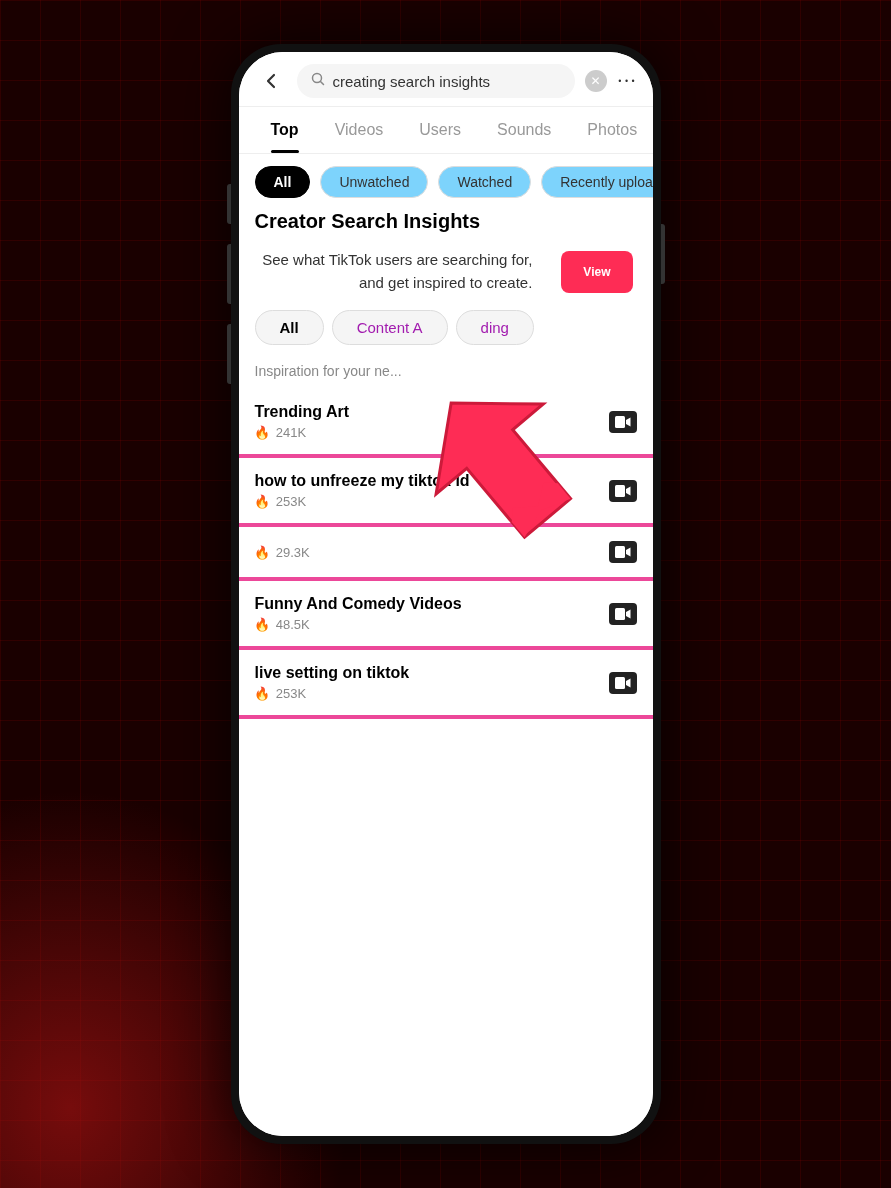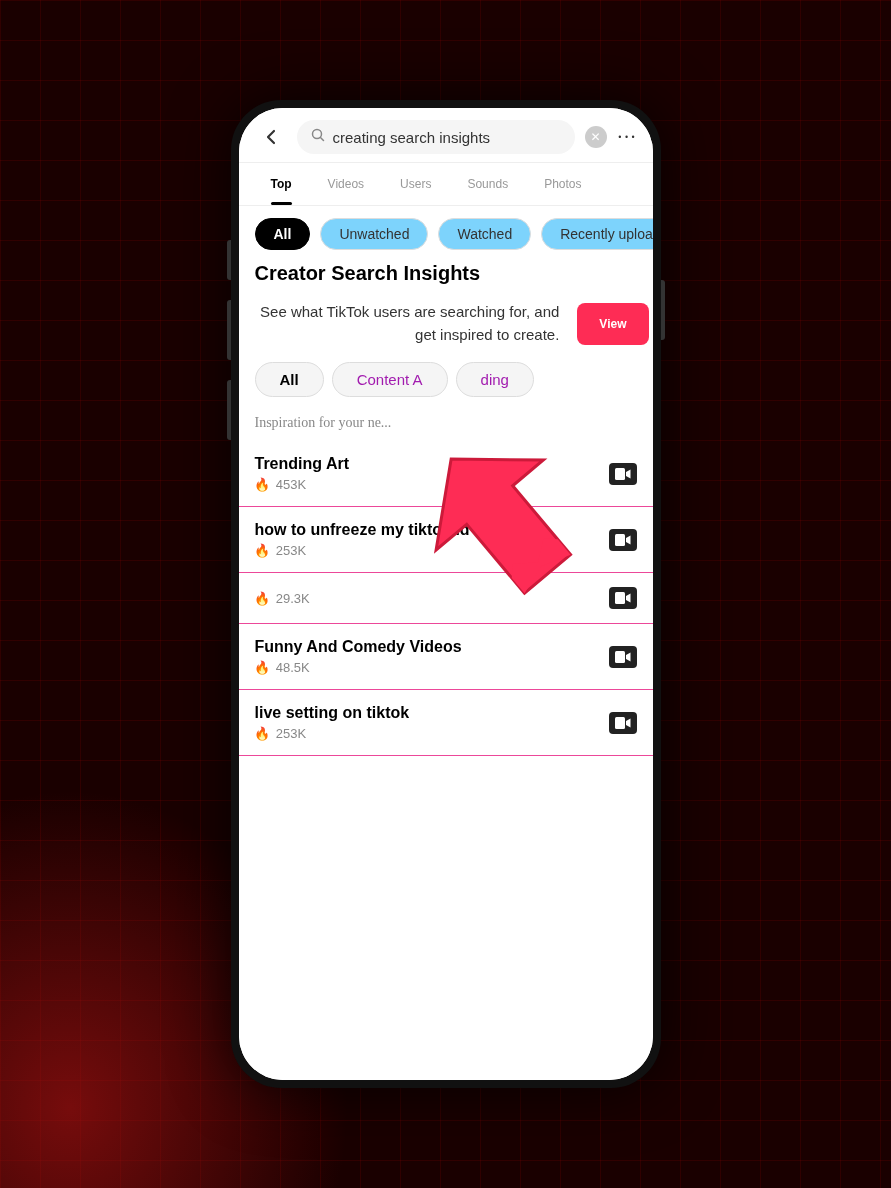"creating search insights" .phone-wrapper { height: 988px -> 1100px }
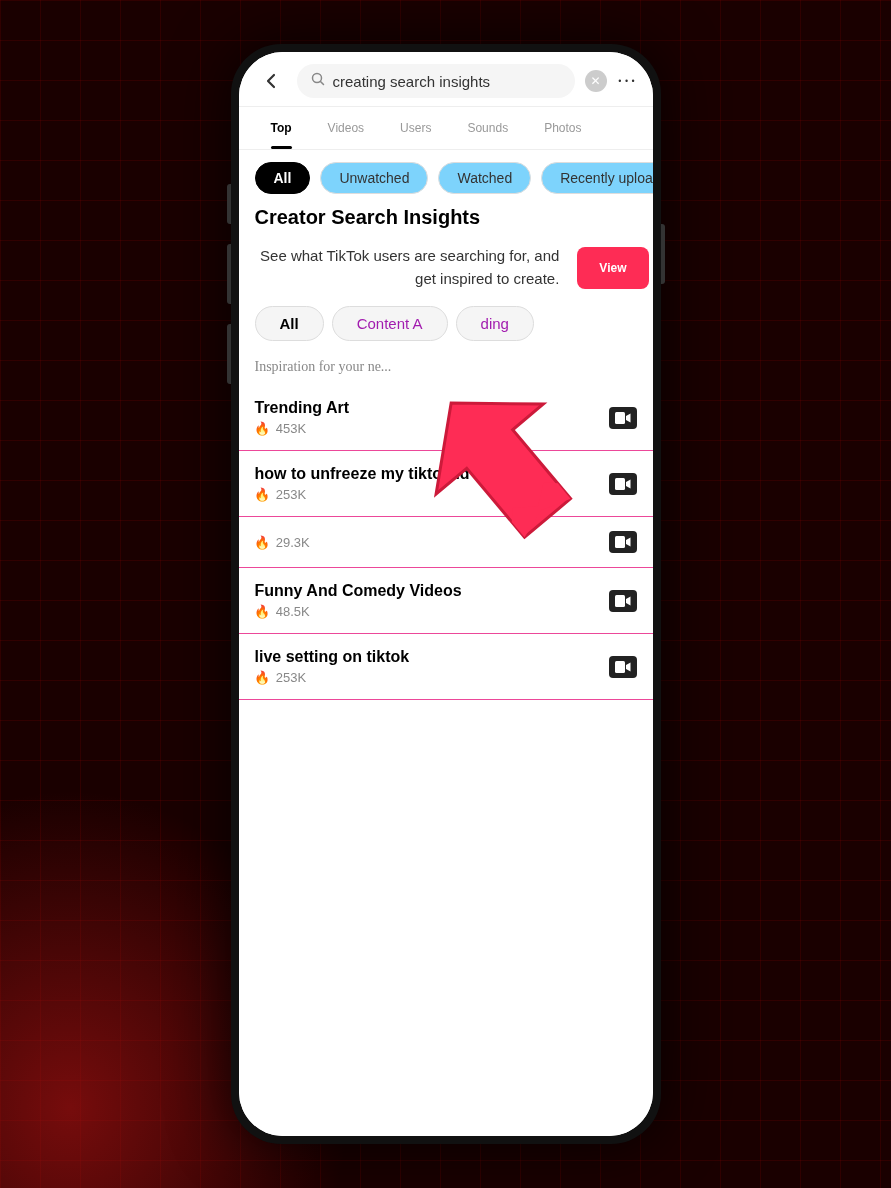"Top" .tab-item { font-size: 12px -> 16px }
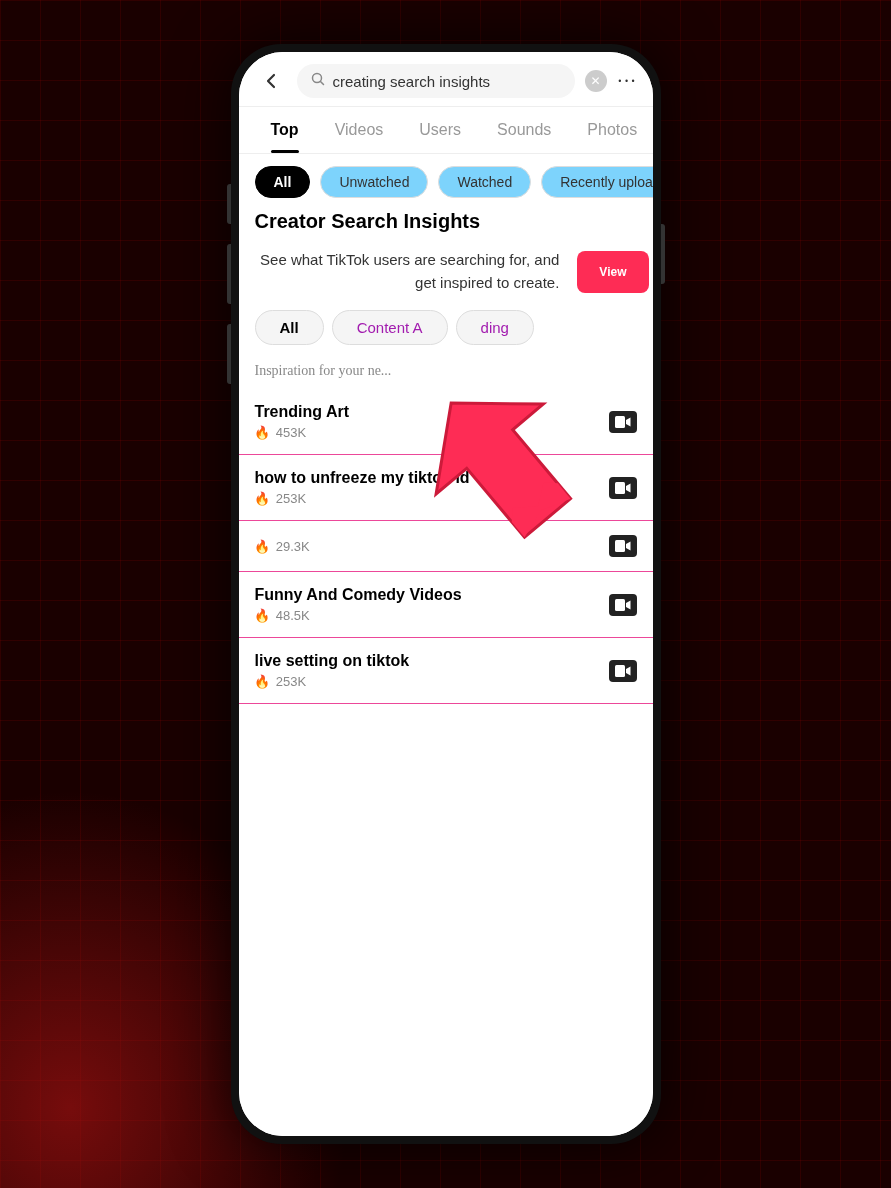"See what TikTok users are" .insights-card { gap: 18px -> 29px; margin: 16px 4px 8px -> 16px 20px 8px }
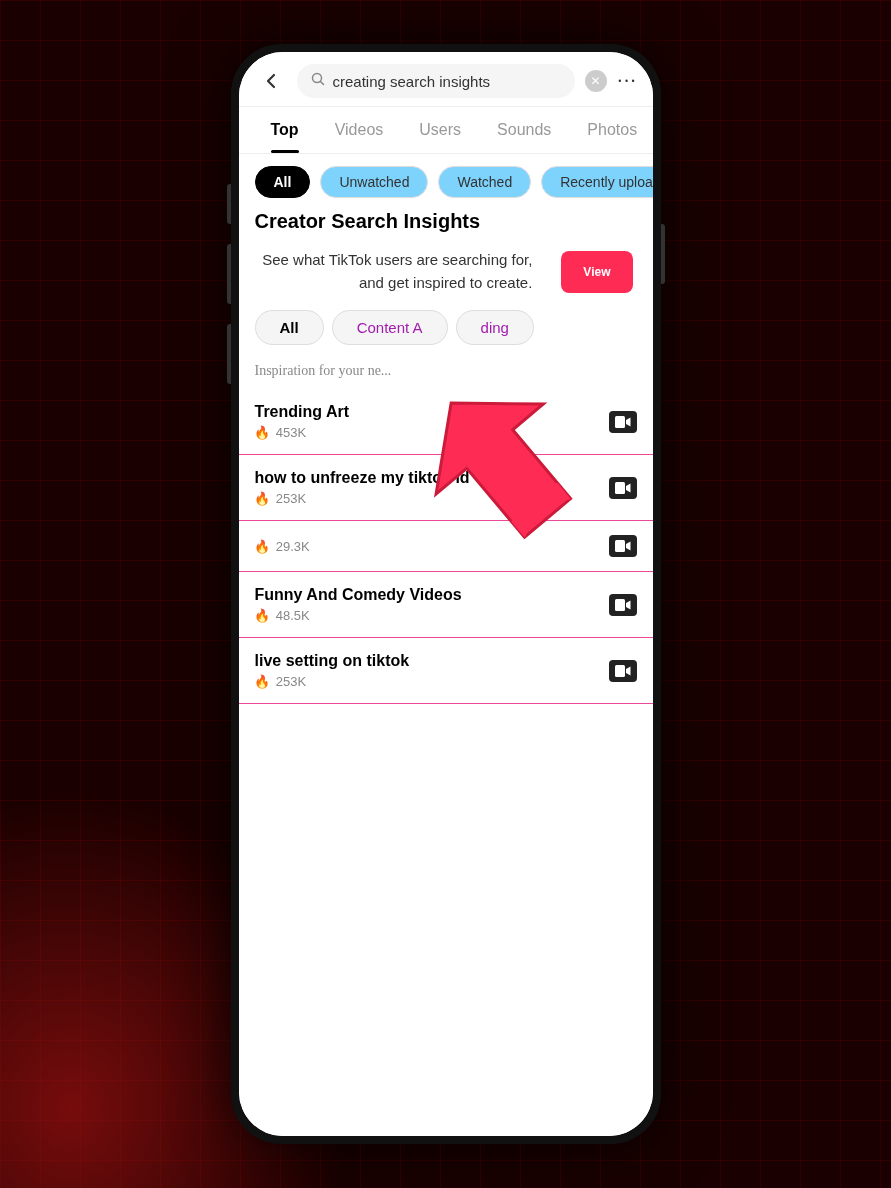"Inspiration for your ne..." .inspiration-text { font-family: Liberation Serif, serif -> Liberation Sans, sans-serif }
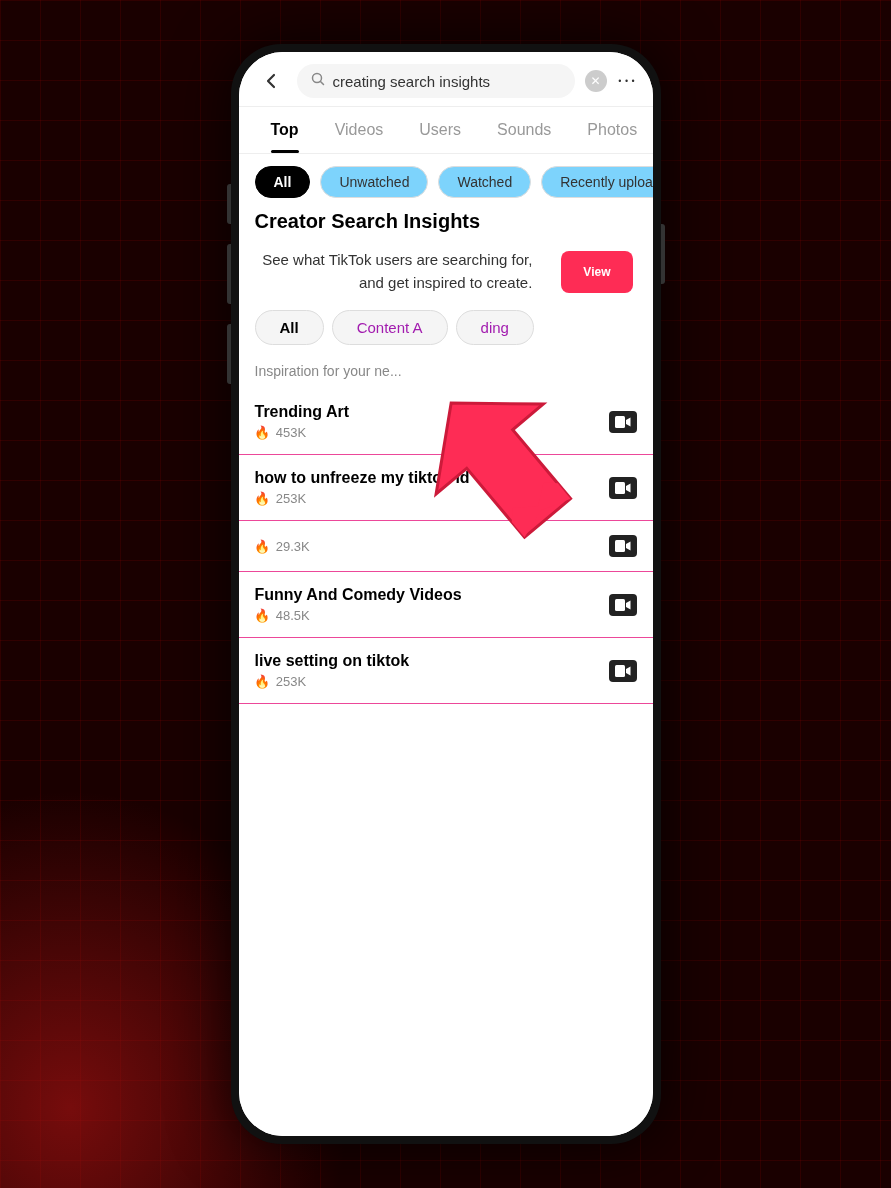"Trending Art" .trend-item { border-bottom: 1px solid #ec4899 -> 4px solid #ec4899 }
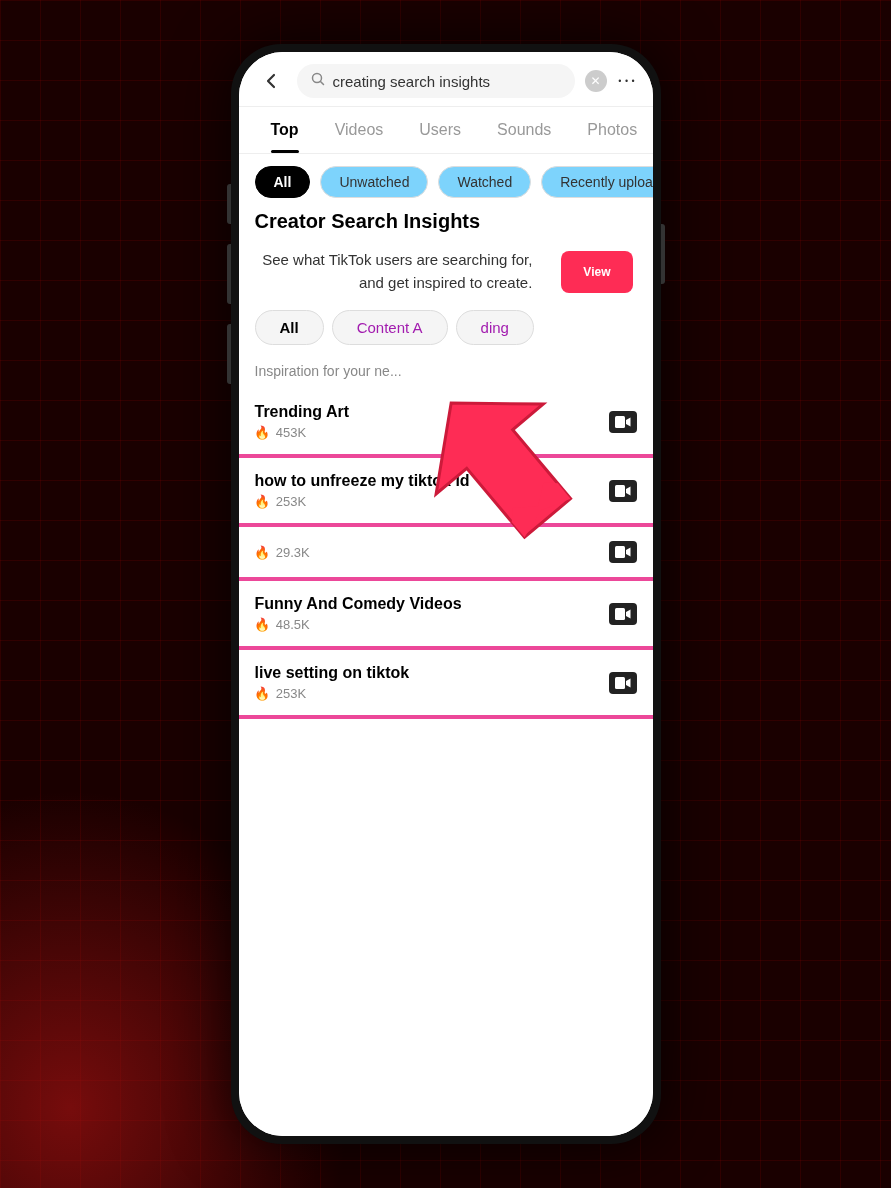"453K" span { text: 453K -> 241K }
